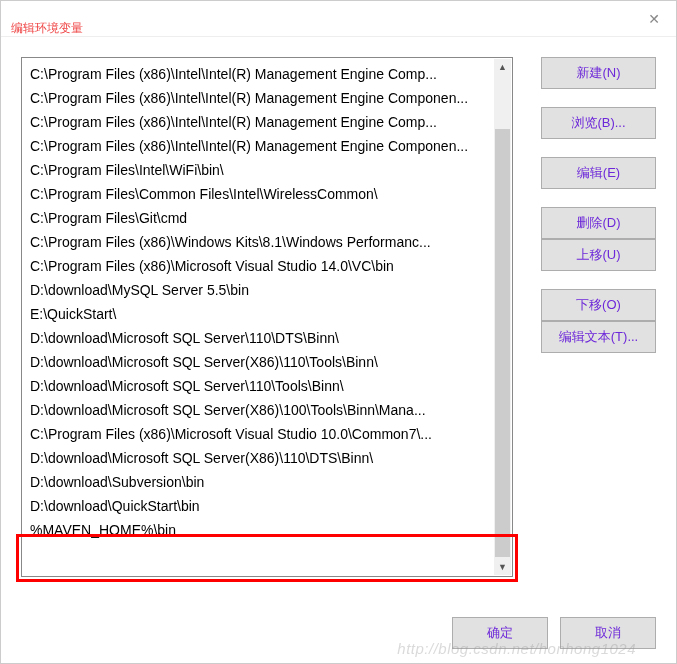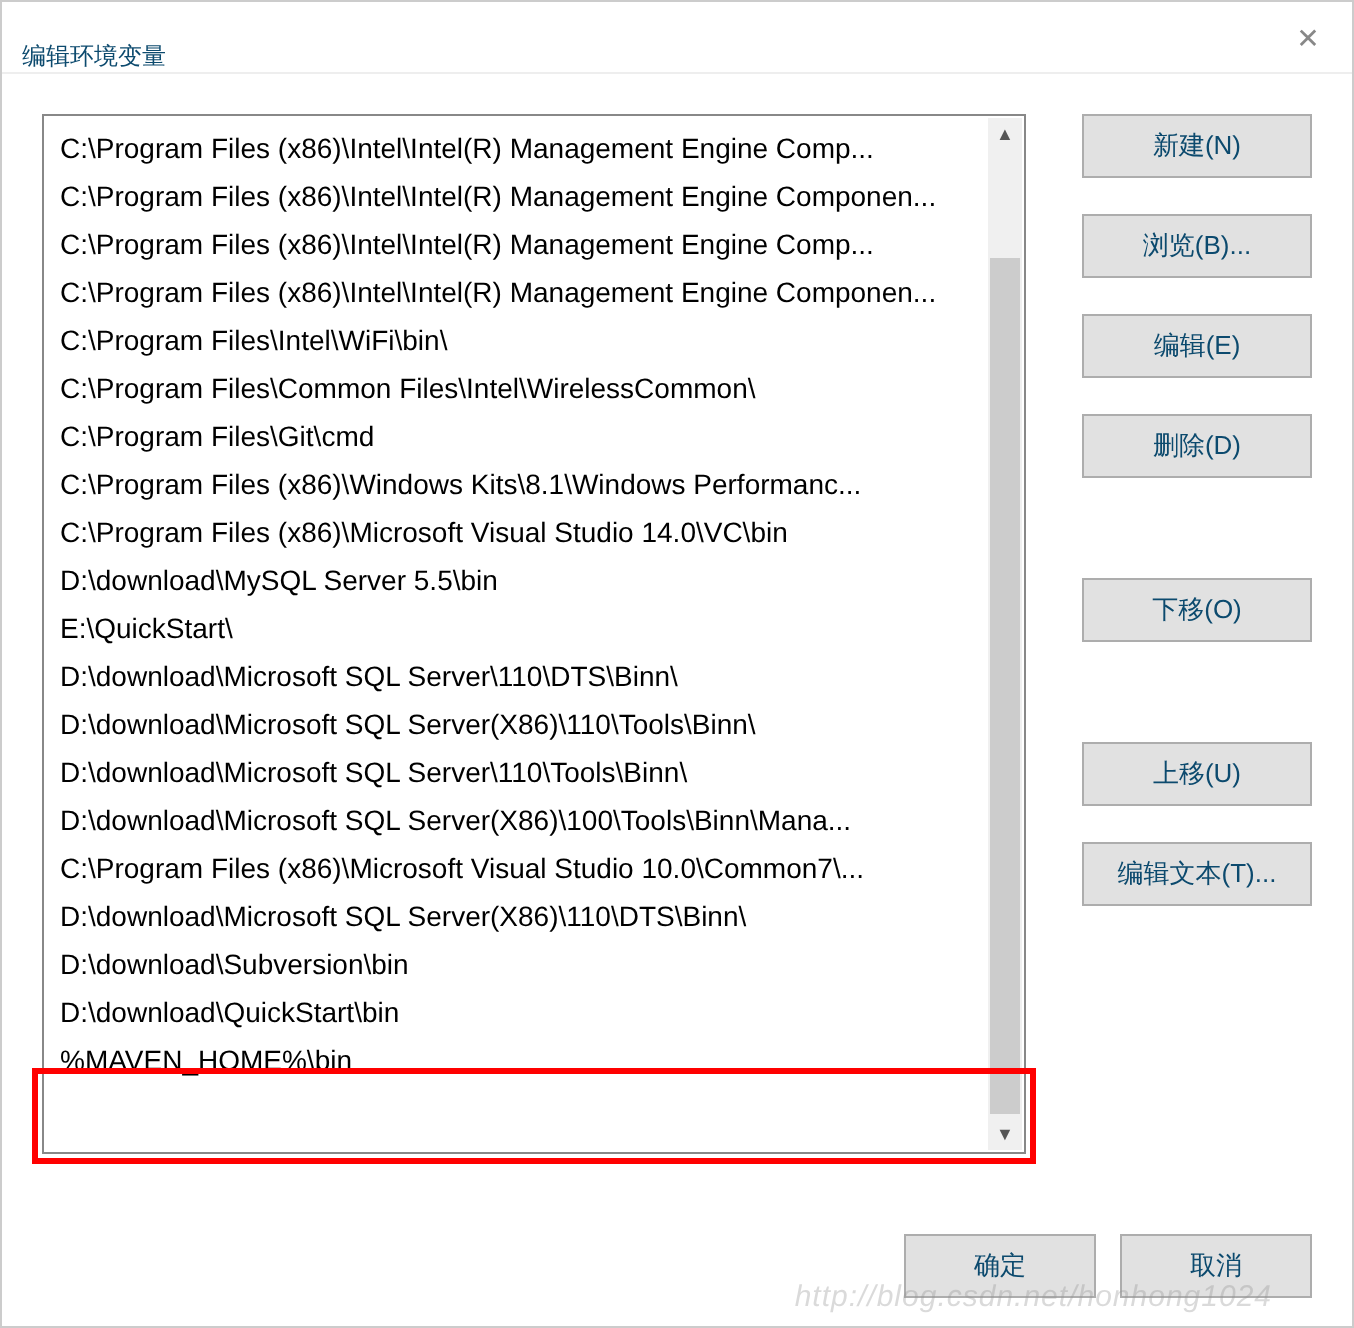"编辑环境变量" .titlebar-text { color: #0c4a6e -> #ef4444 }
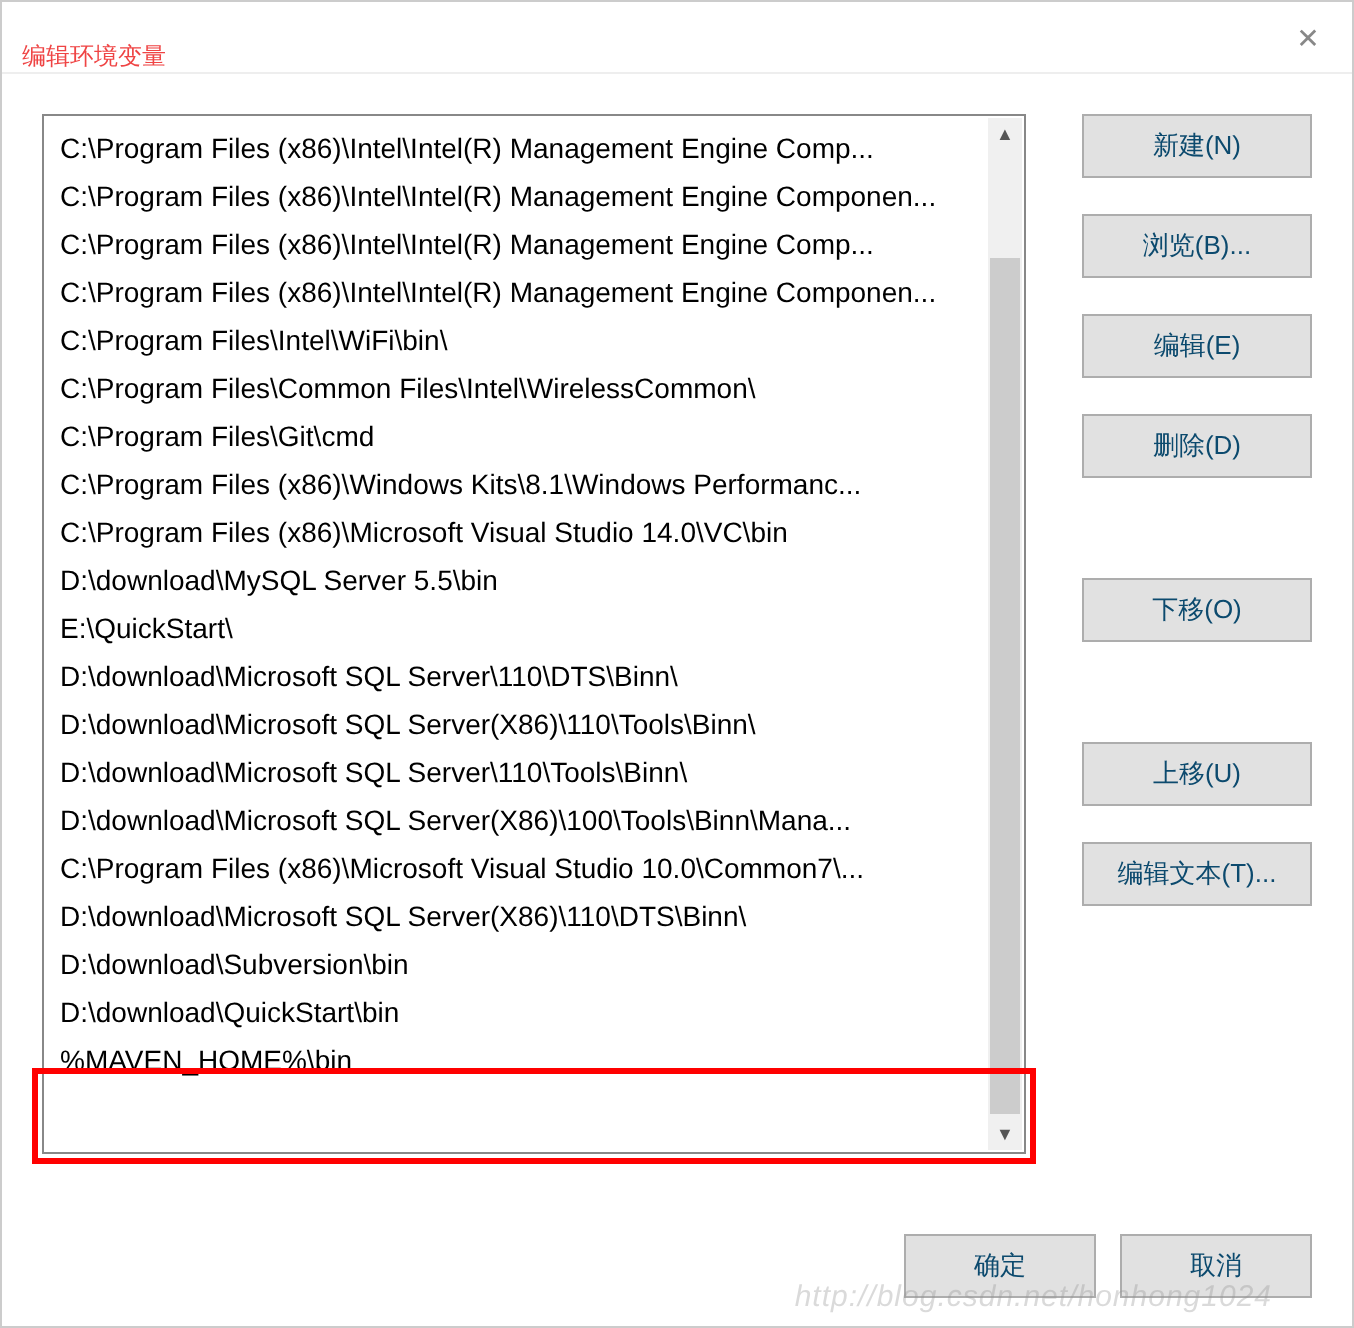"新建(N)" .btn { color: #0c4a6e -> #6d28d9 }
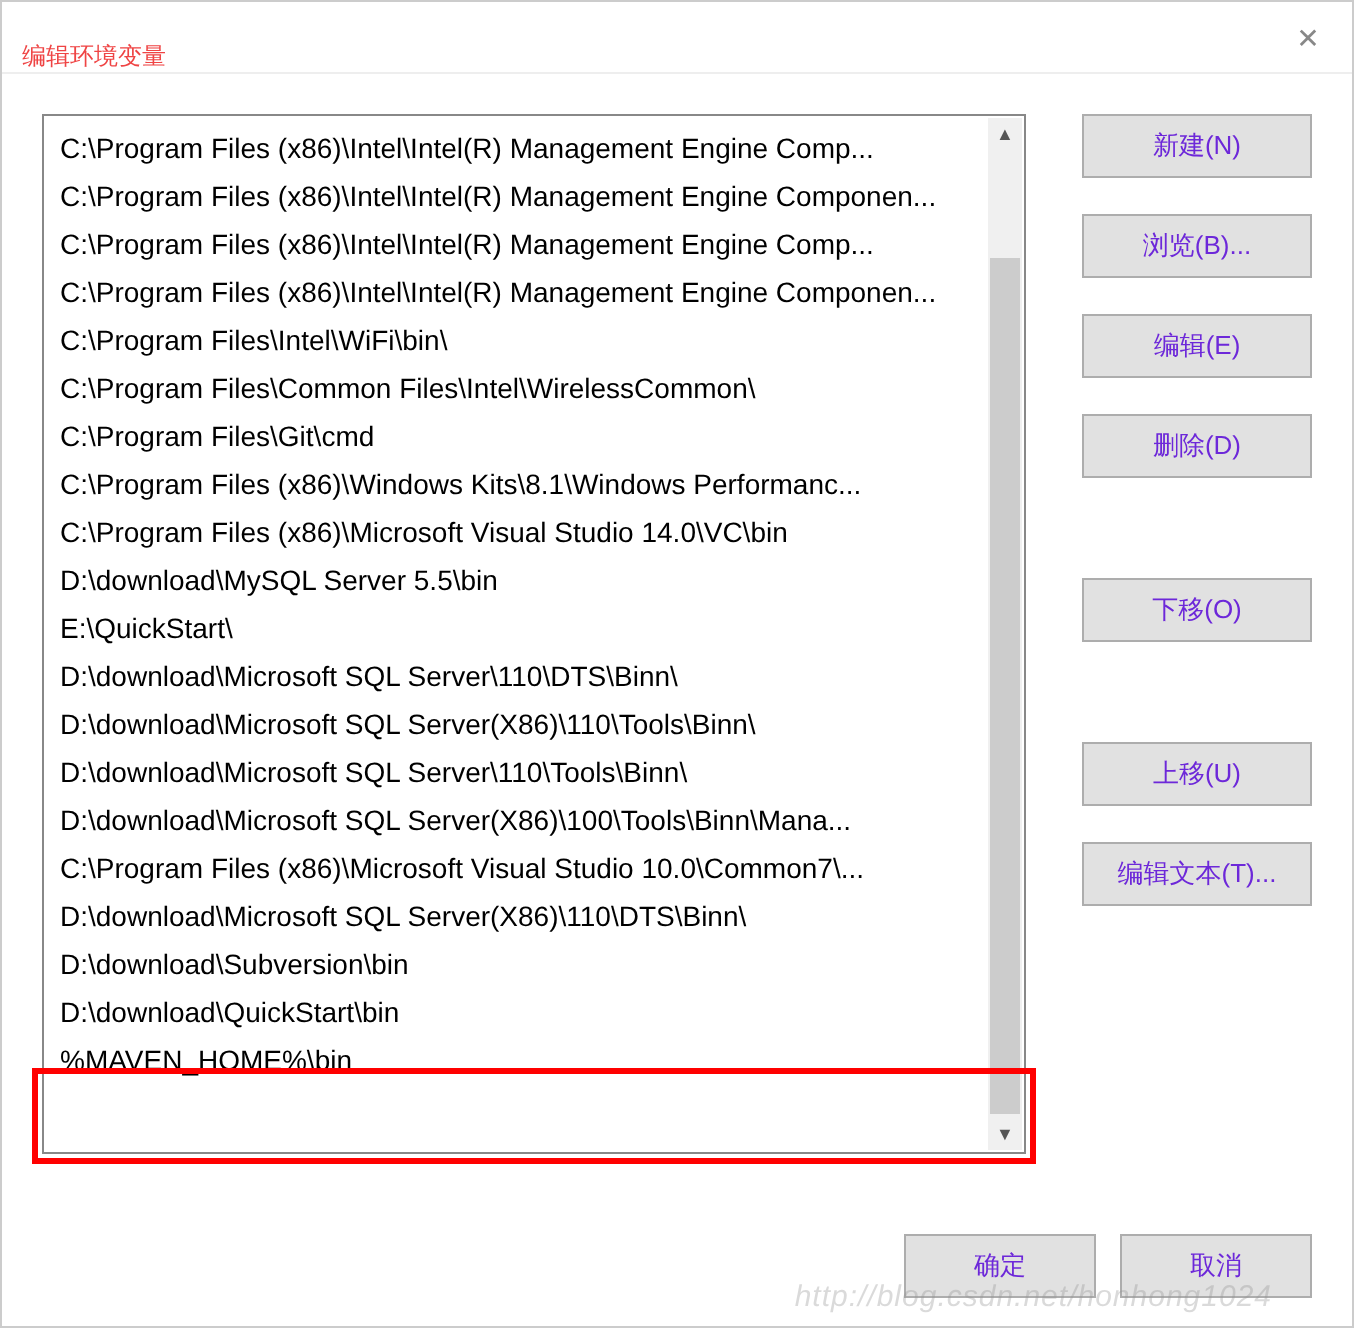"删除(D)" .gap-large { margin-bottom: 50px -> none }
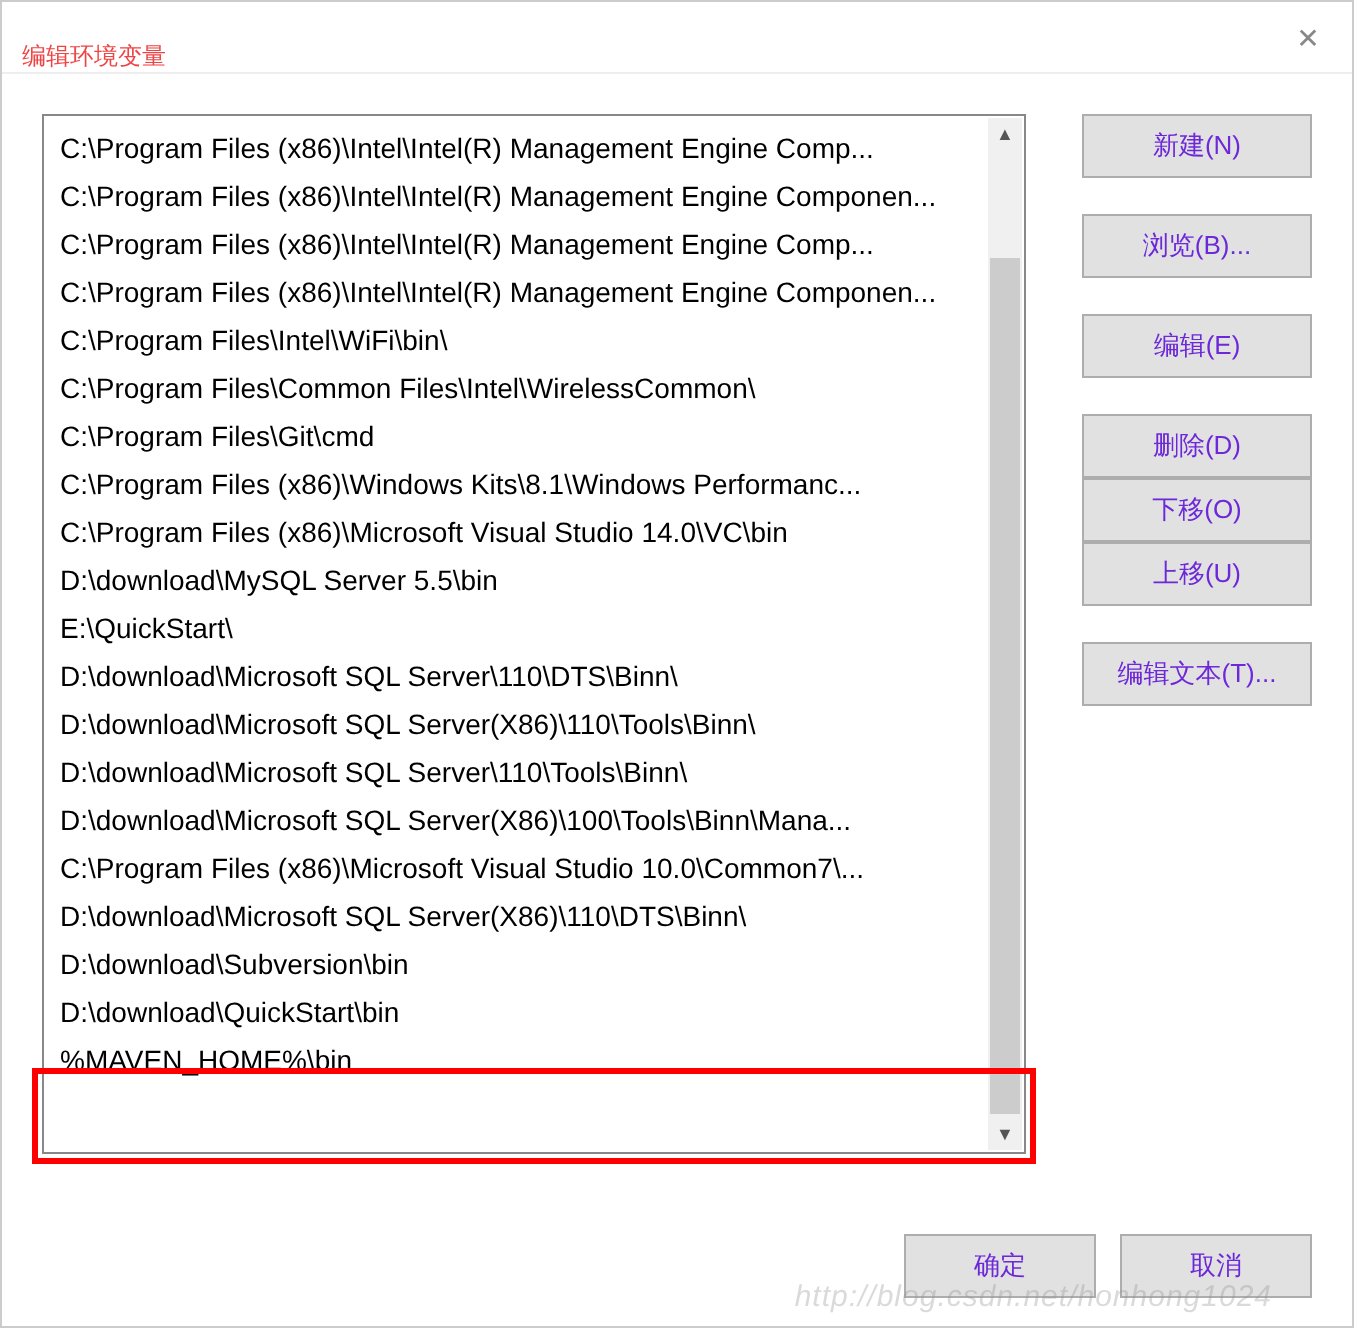"下移(O)" button.btn { order: before "上移(U)" -> after "上移(U)" }
